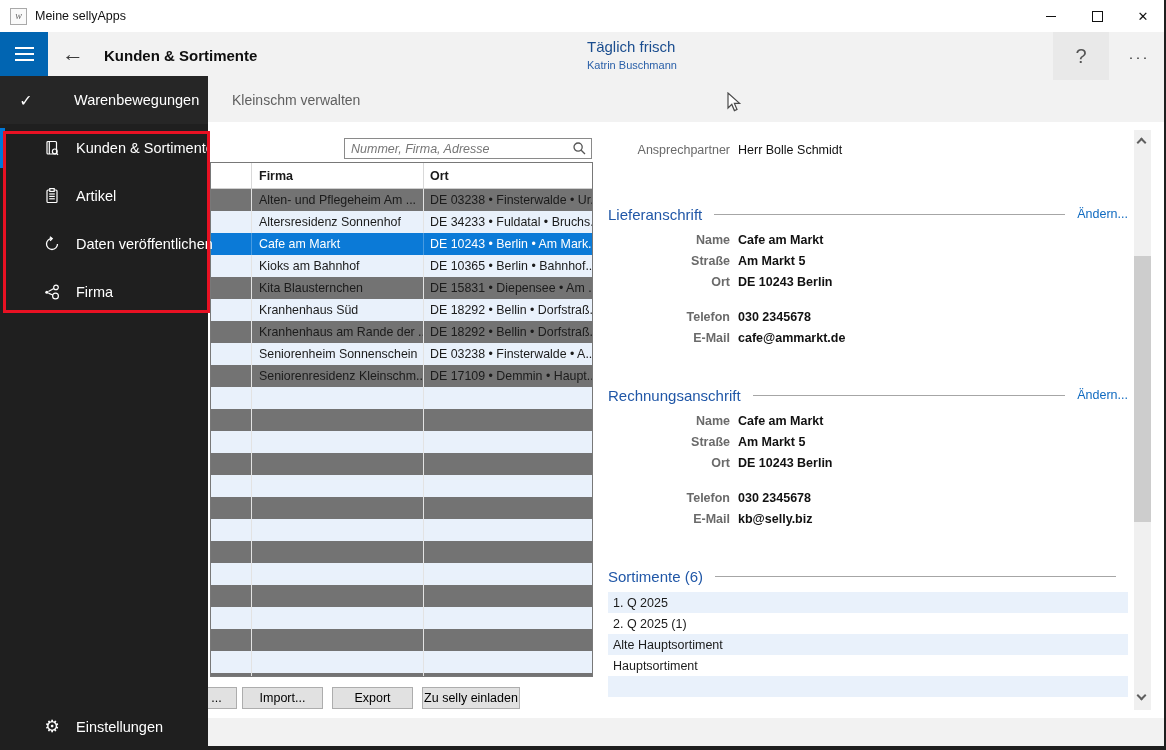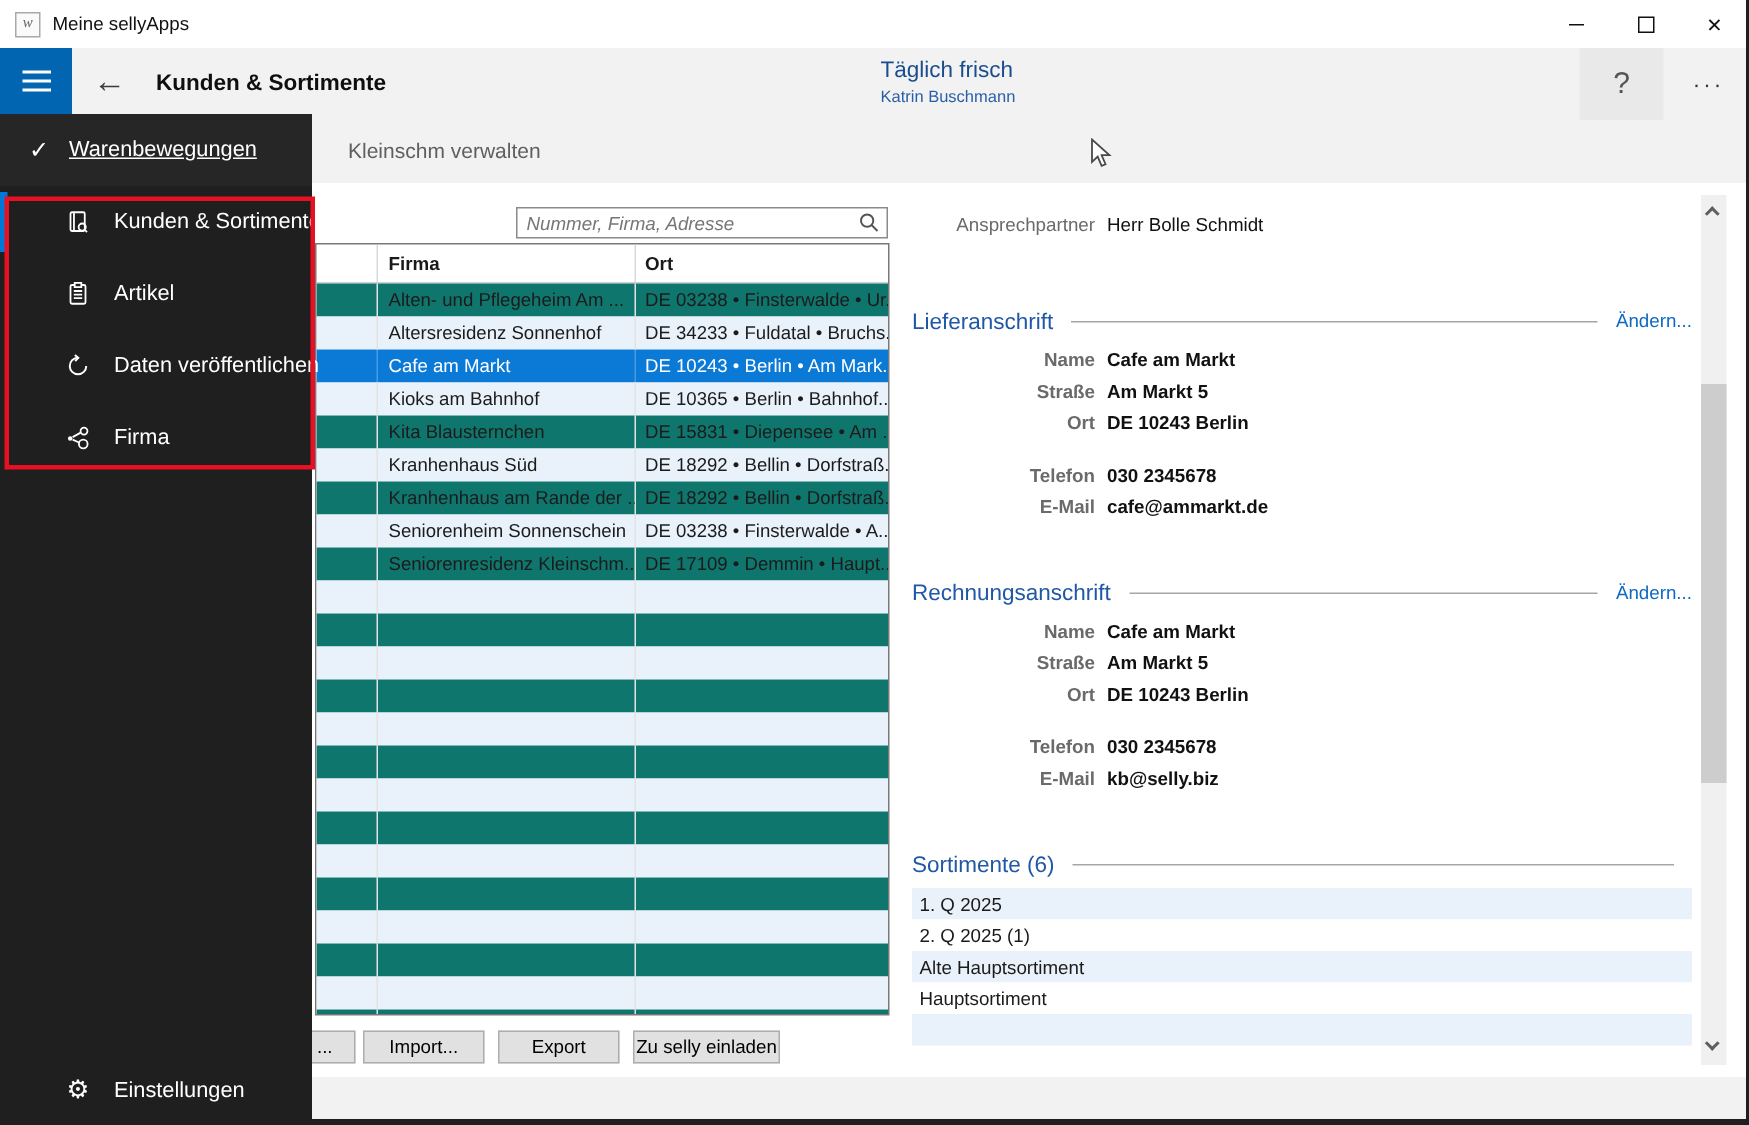"Warenbewegungen" #nav-top .nav-label { margin-left: 10px -> 38px; text-decoration: underline -> none }
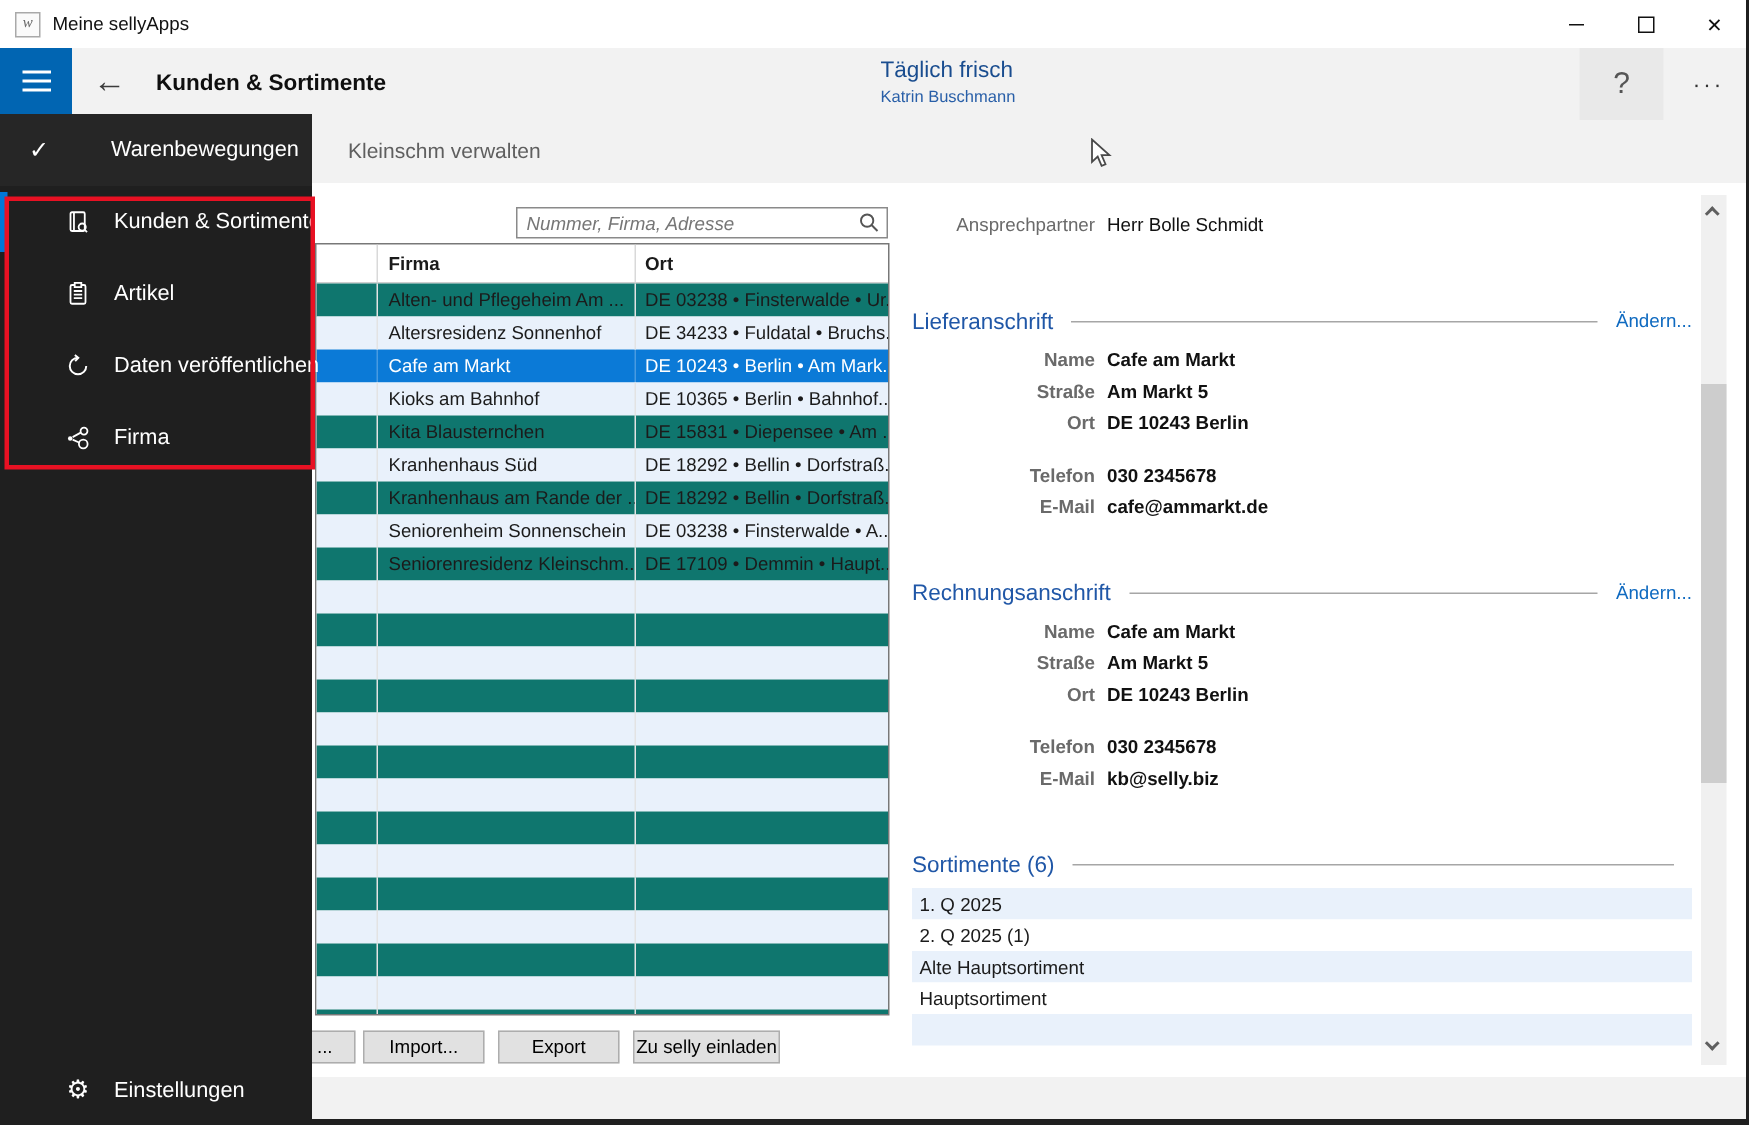"Alten- und Pflegeheim Am ..." .trow { background: #0f766e -> #737373 }
